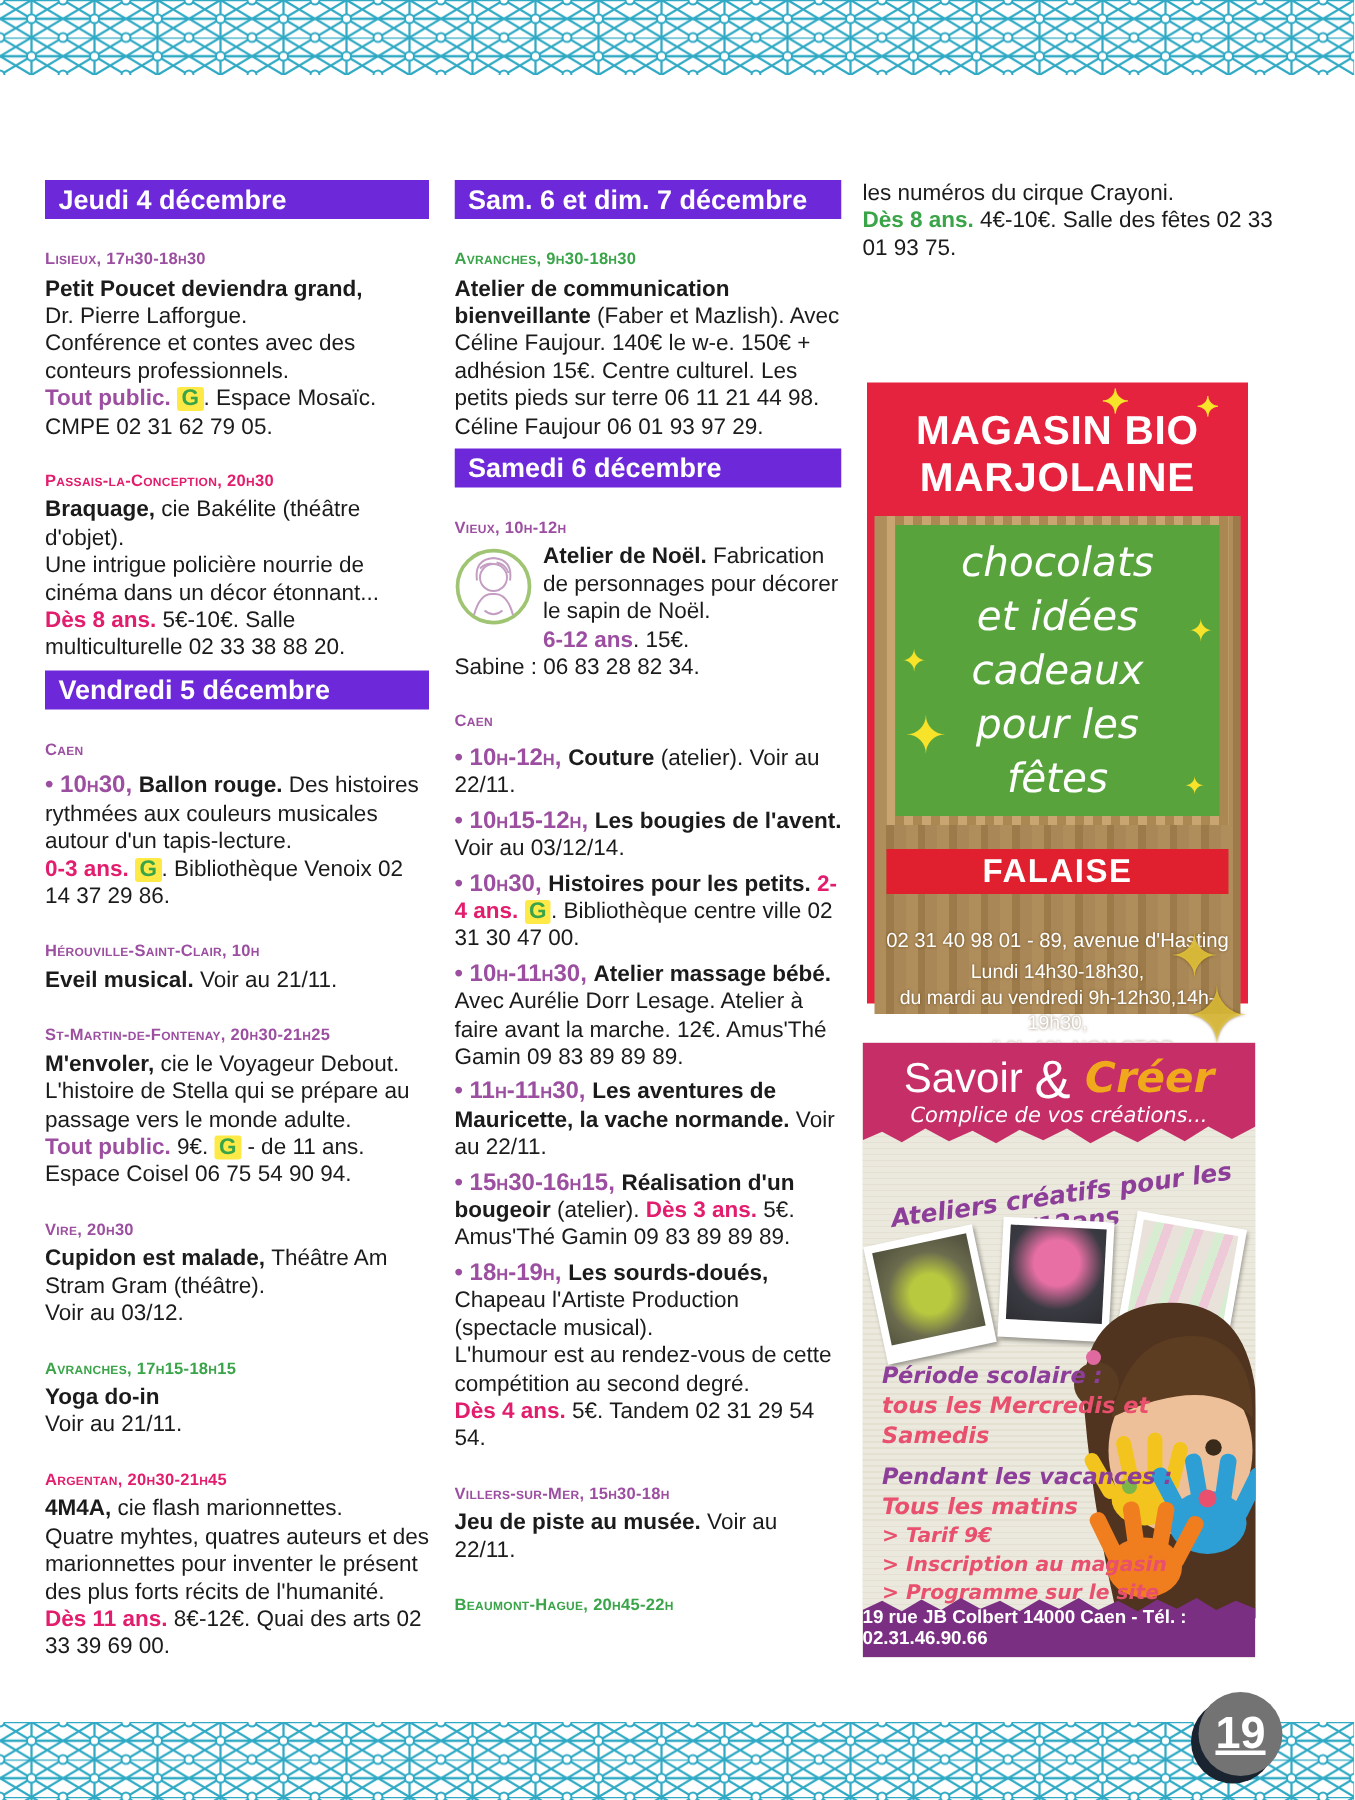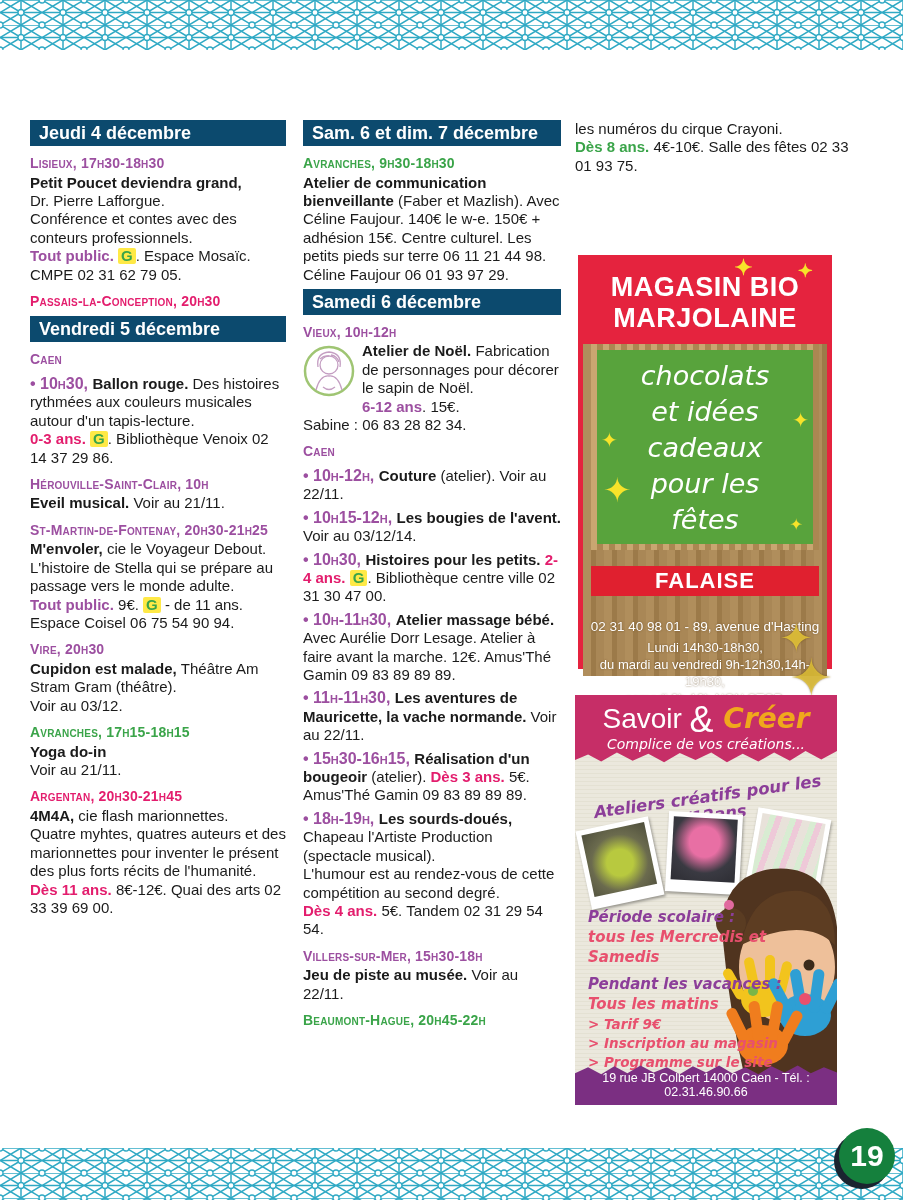"Jeudi 4 décembre" .date-header { background: #0c4a6e -> #6d28d9 }
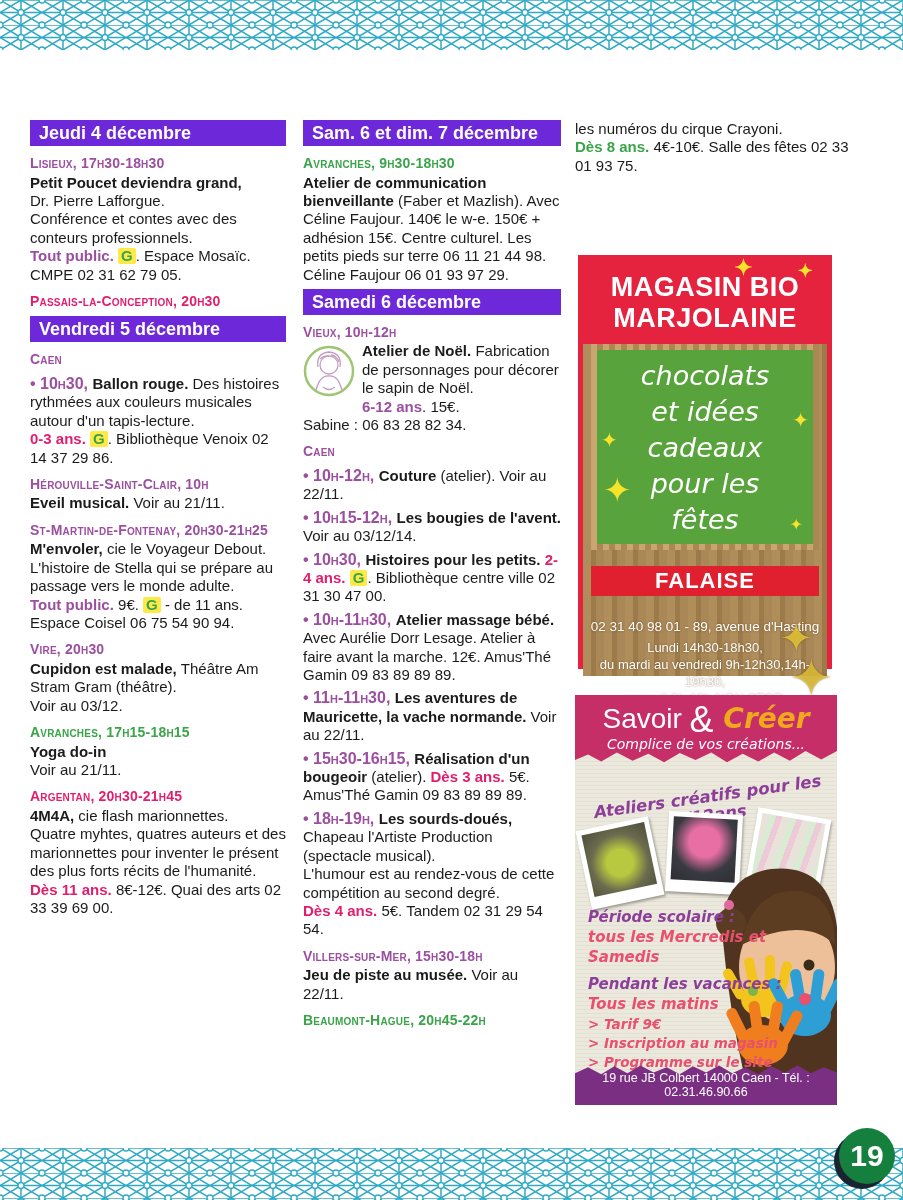"Lisieux, 17h30-18h30" .city { font-size: 14px -> 11px; margin-top: 8px -> 18px }
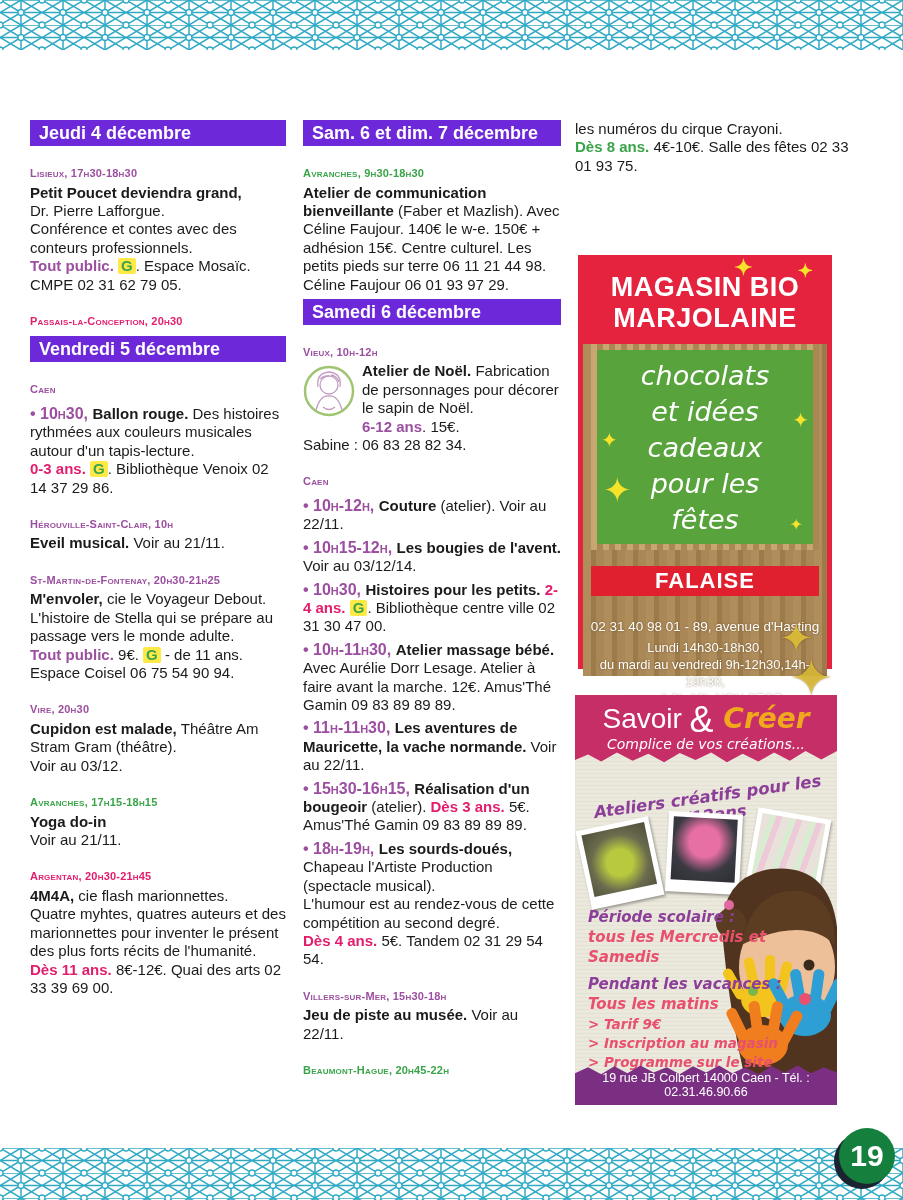"Braquage, cie Bakélite (théâtre" div.body { html: none -> <div><span>Braquage, </span><span>cie Bakélite (théâtre d'objet).</span><br><span>Une intrigue policière nourrie de cinéma dans un décor étonnant...</span><br><span>Dès 8 ans. </span><span>5€-10€. Salle multiculturelle 02 33 38 88 20.</span></div> }
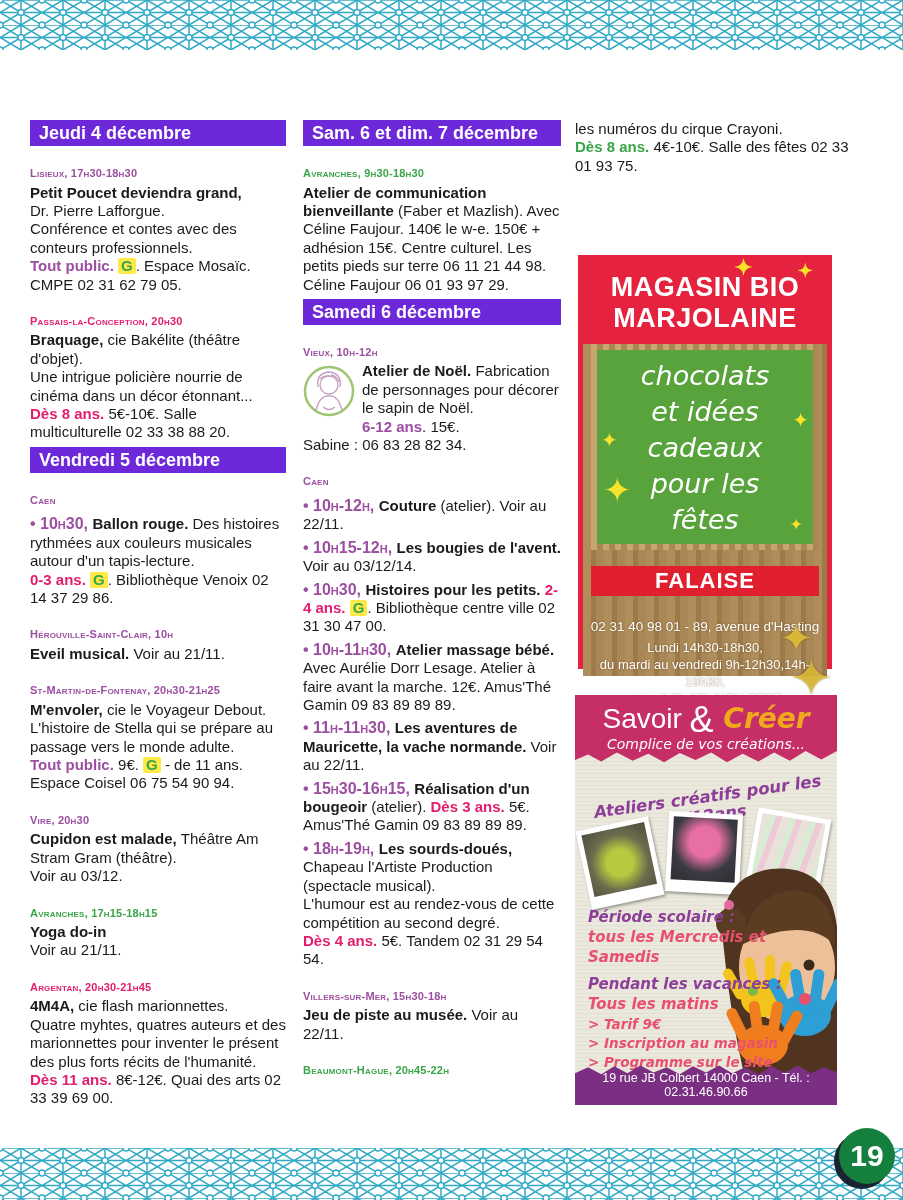"19 rue JB Colbert 14000" .sc-footer .addr { font-weight: normal -> bold; text-align: center -> left }
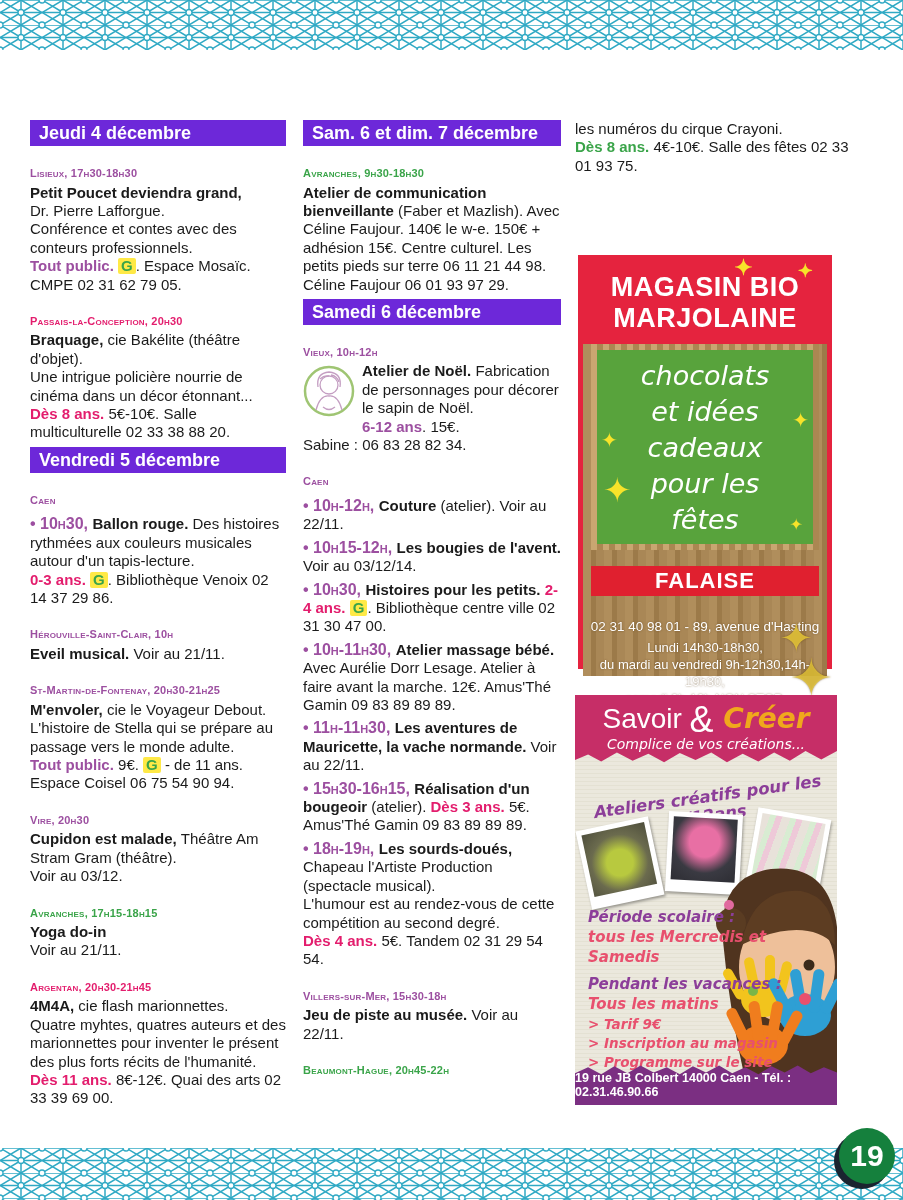"19" .page-num { background: #15803d -> #737373; left: 839px -> 799px; text-decoration: none -> underline }
